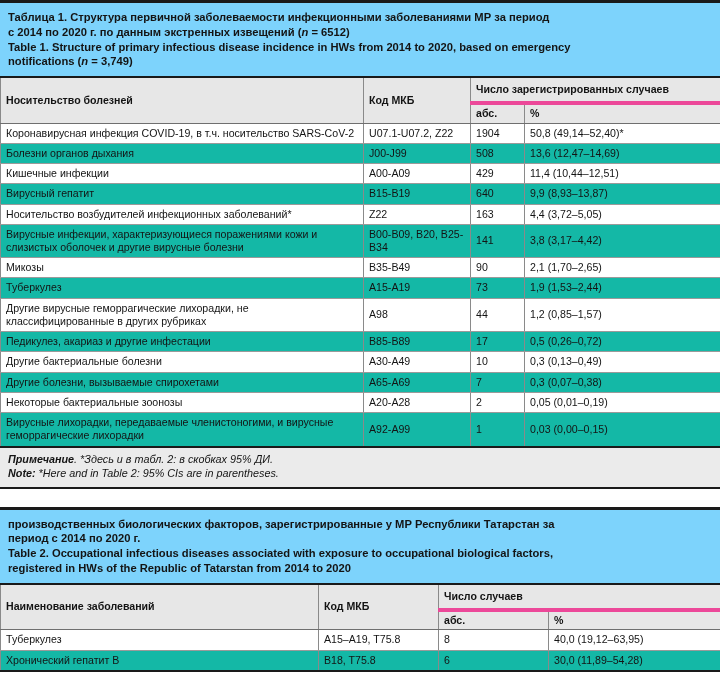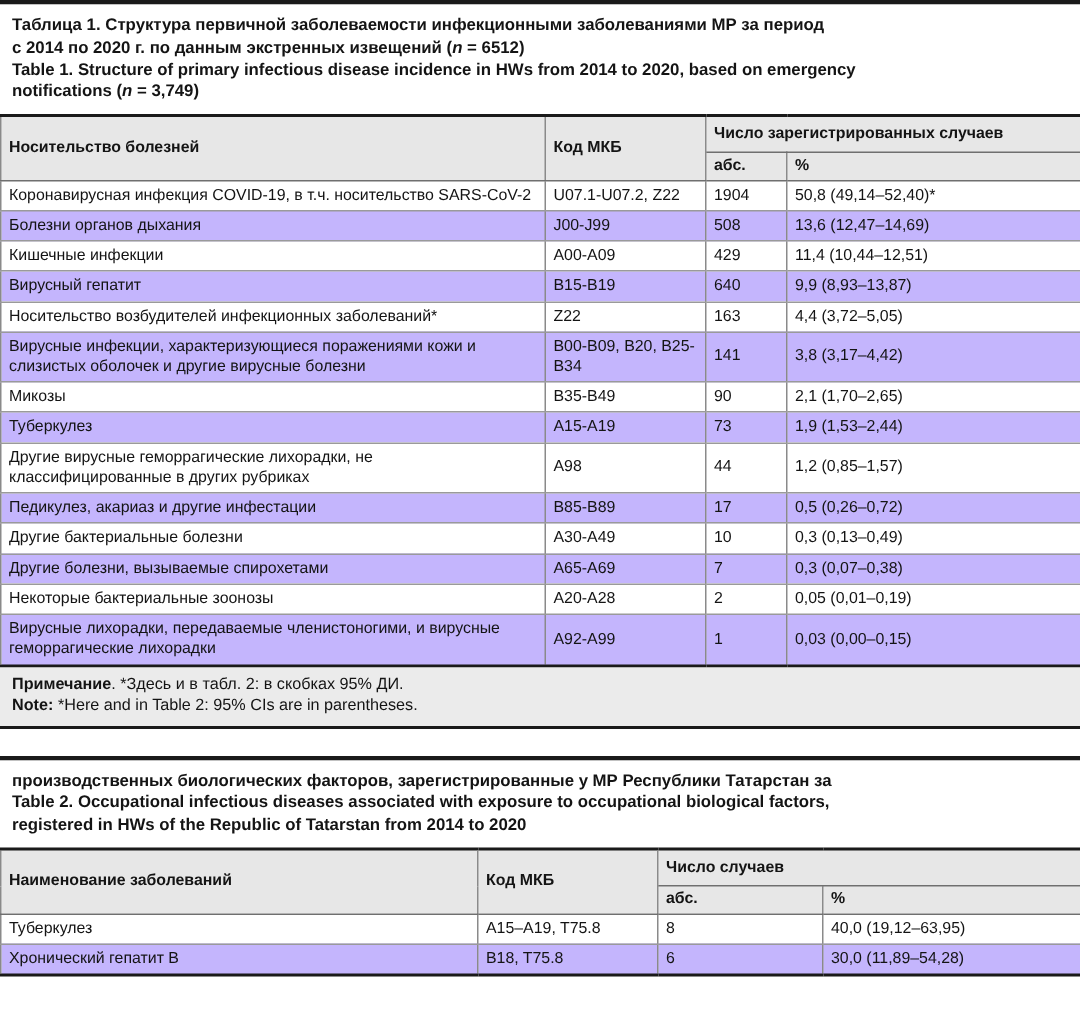"Таблица 1. Структура первичной" .caption { background: #ffffff -> #7dd3fc }
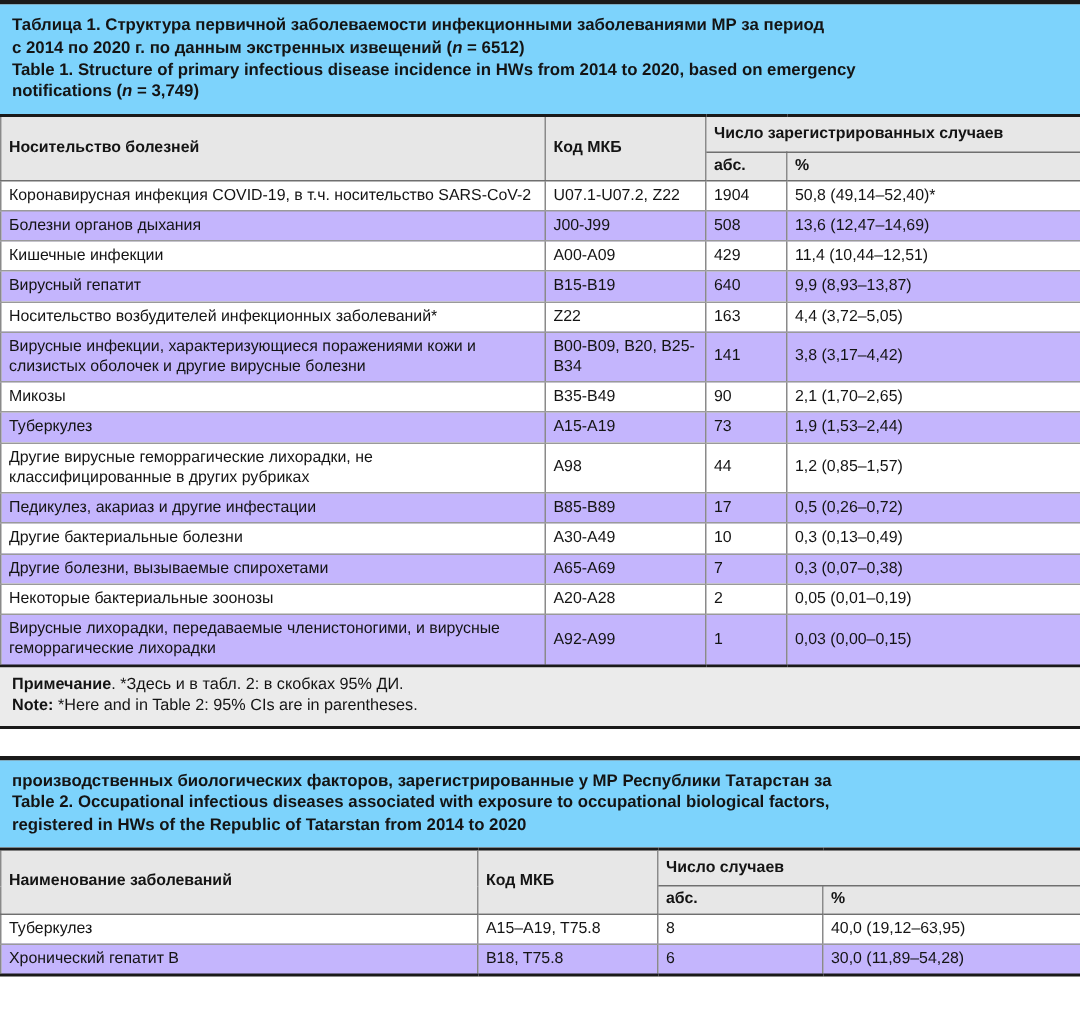"абс." table.data thead th.sub { border-top: 1px solid #ec4899 -> 4px solid #ec4899 }
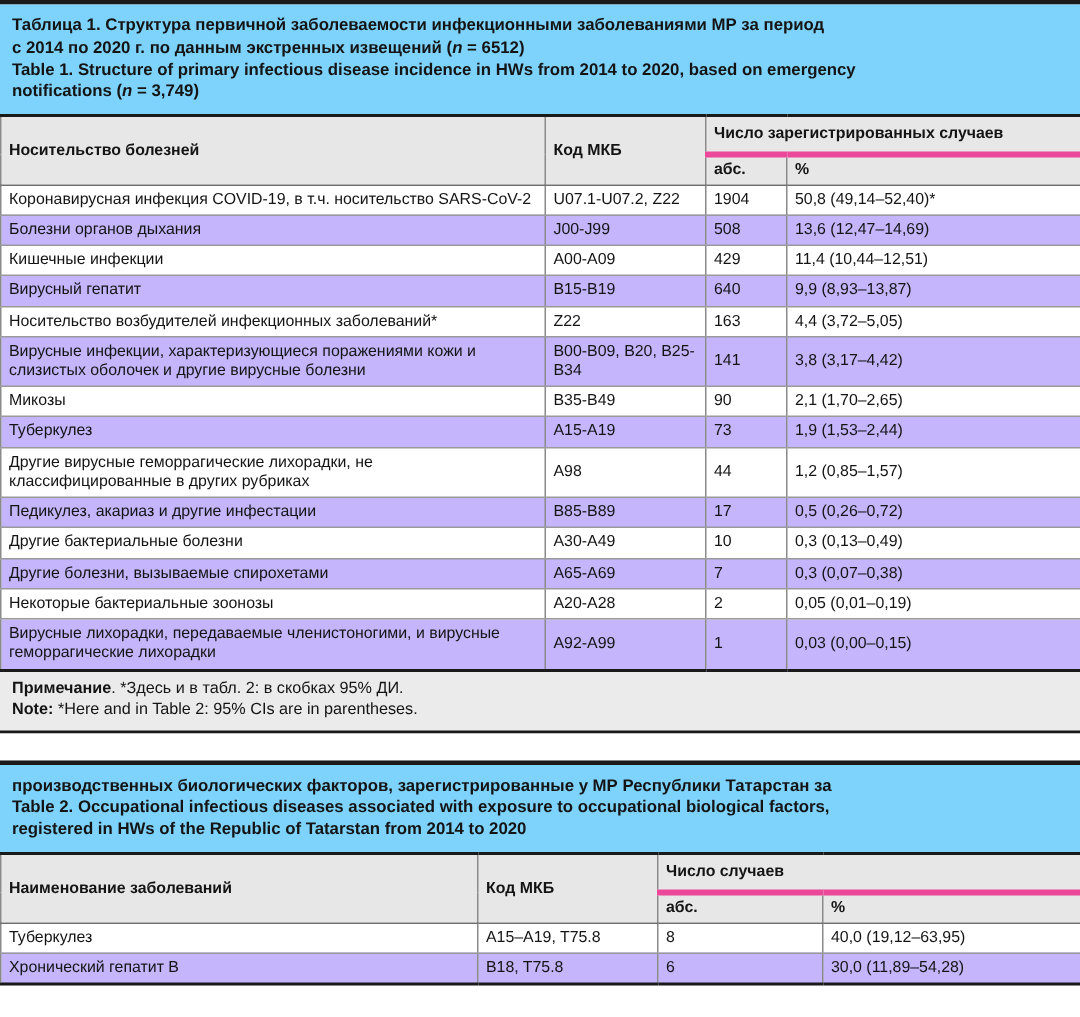"Болезни органов дыхания" table.data tbody tr.alt td { background: #c4b5fd -> #14b8a6 }
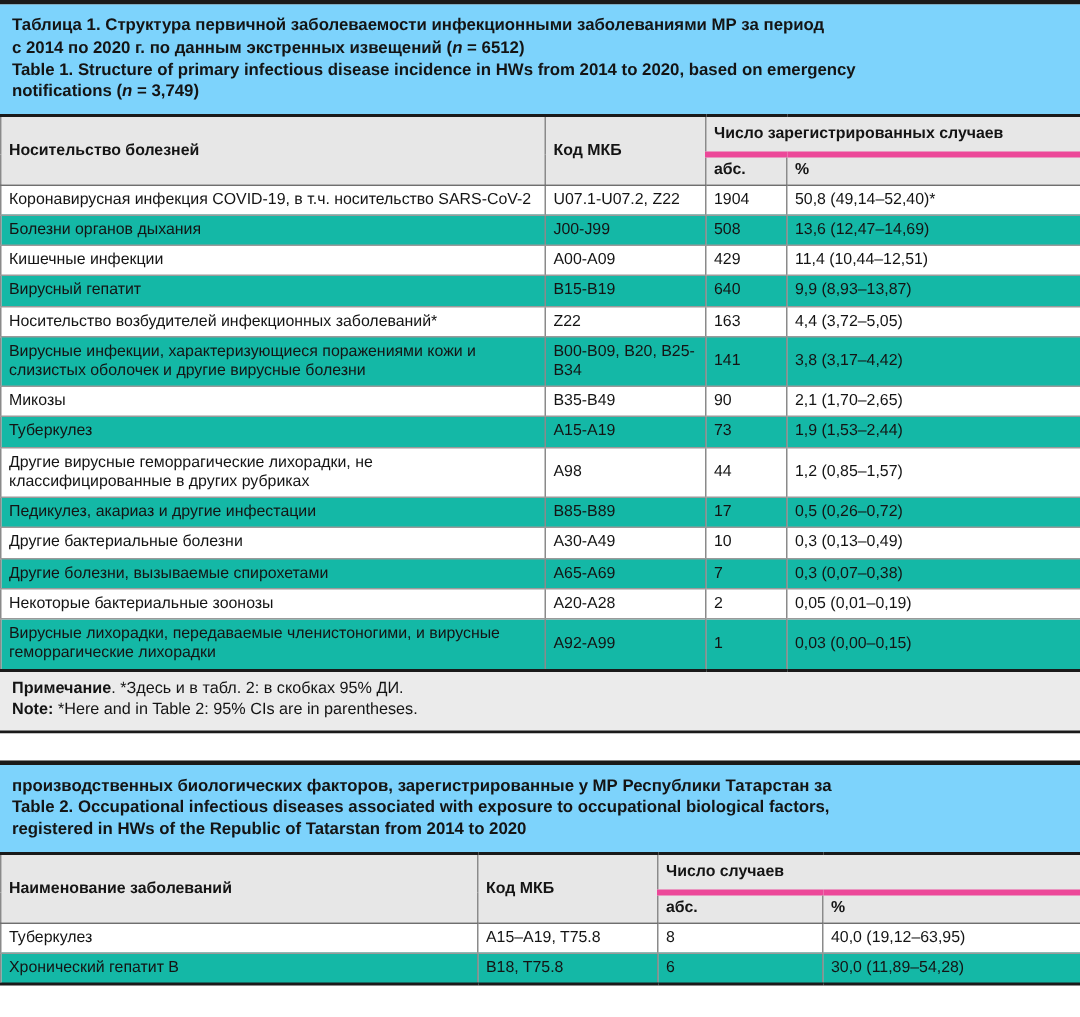"Примечание. *Здесь и в табл." .note .nline { font-style: none -> italic }
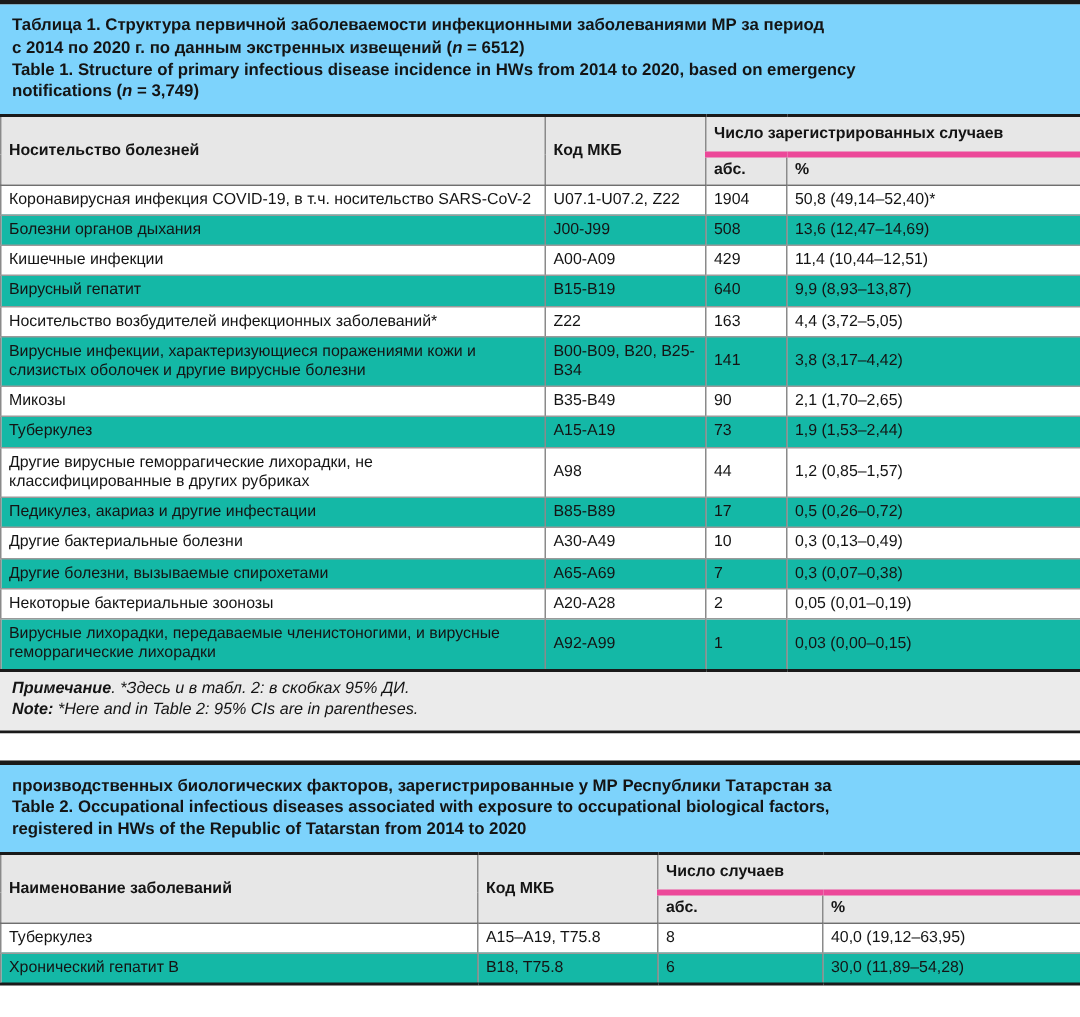"период с 2014 по 2020" span.line { html: none -> <span>период с 2014 по 2020 г.</span> }
